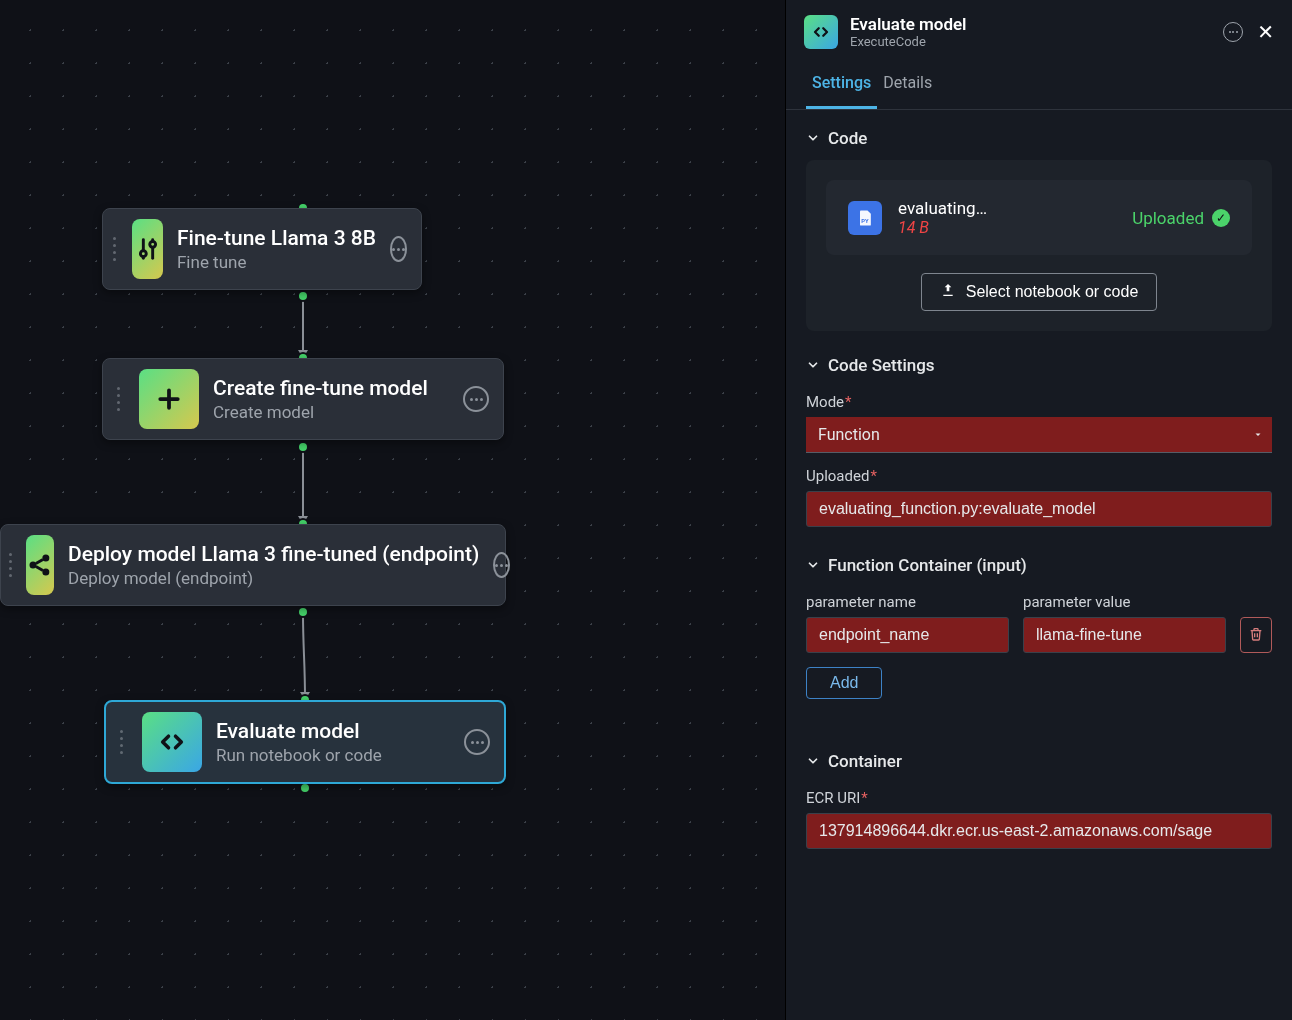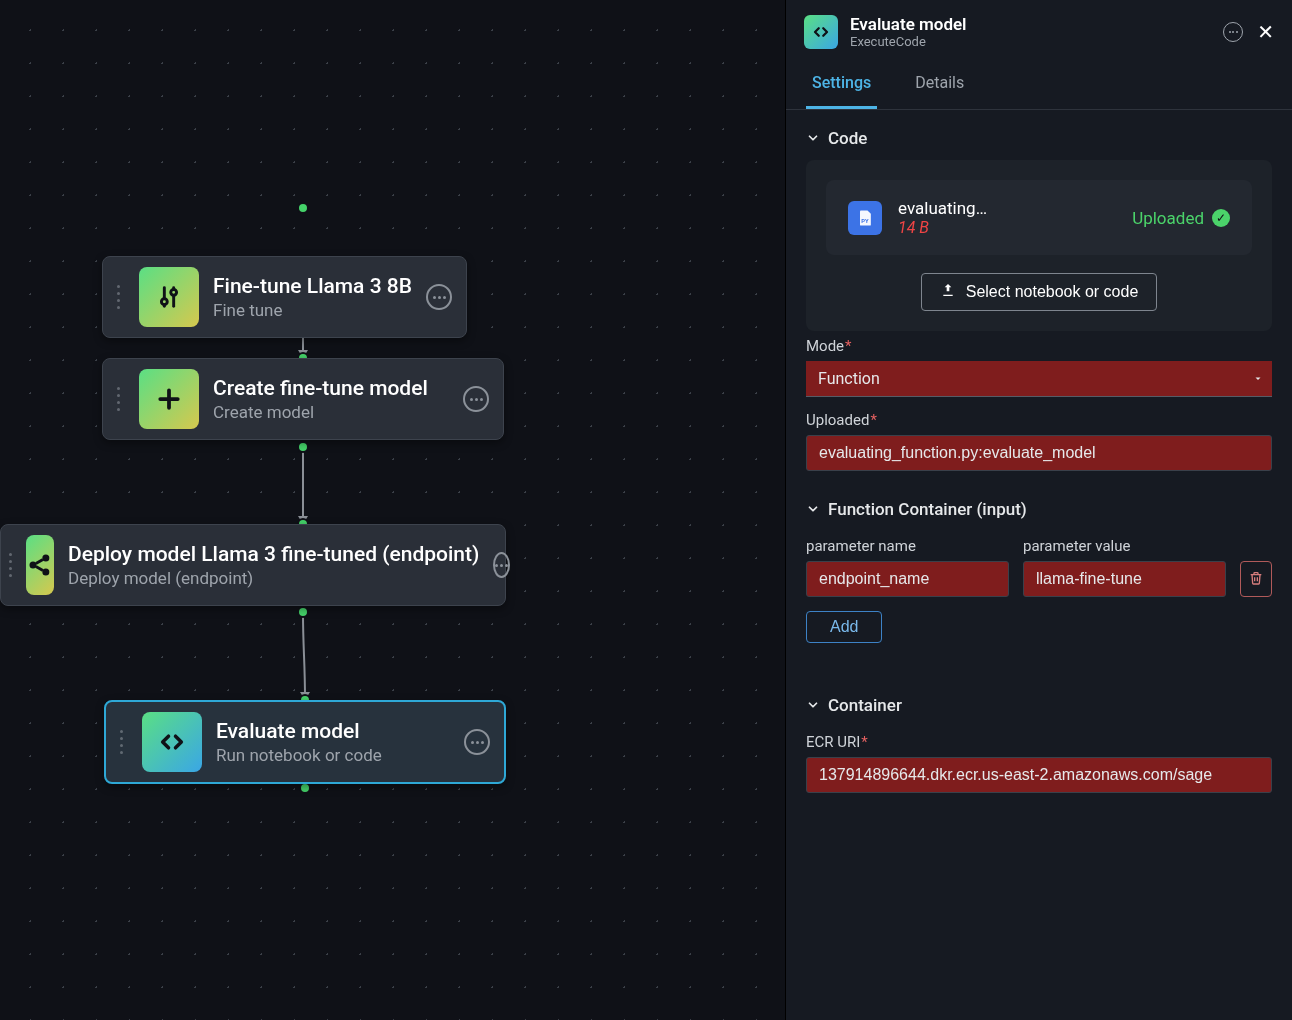"Settings" .tabs { gap: 32px -> none }
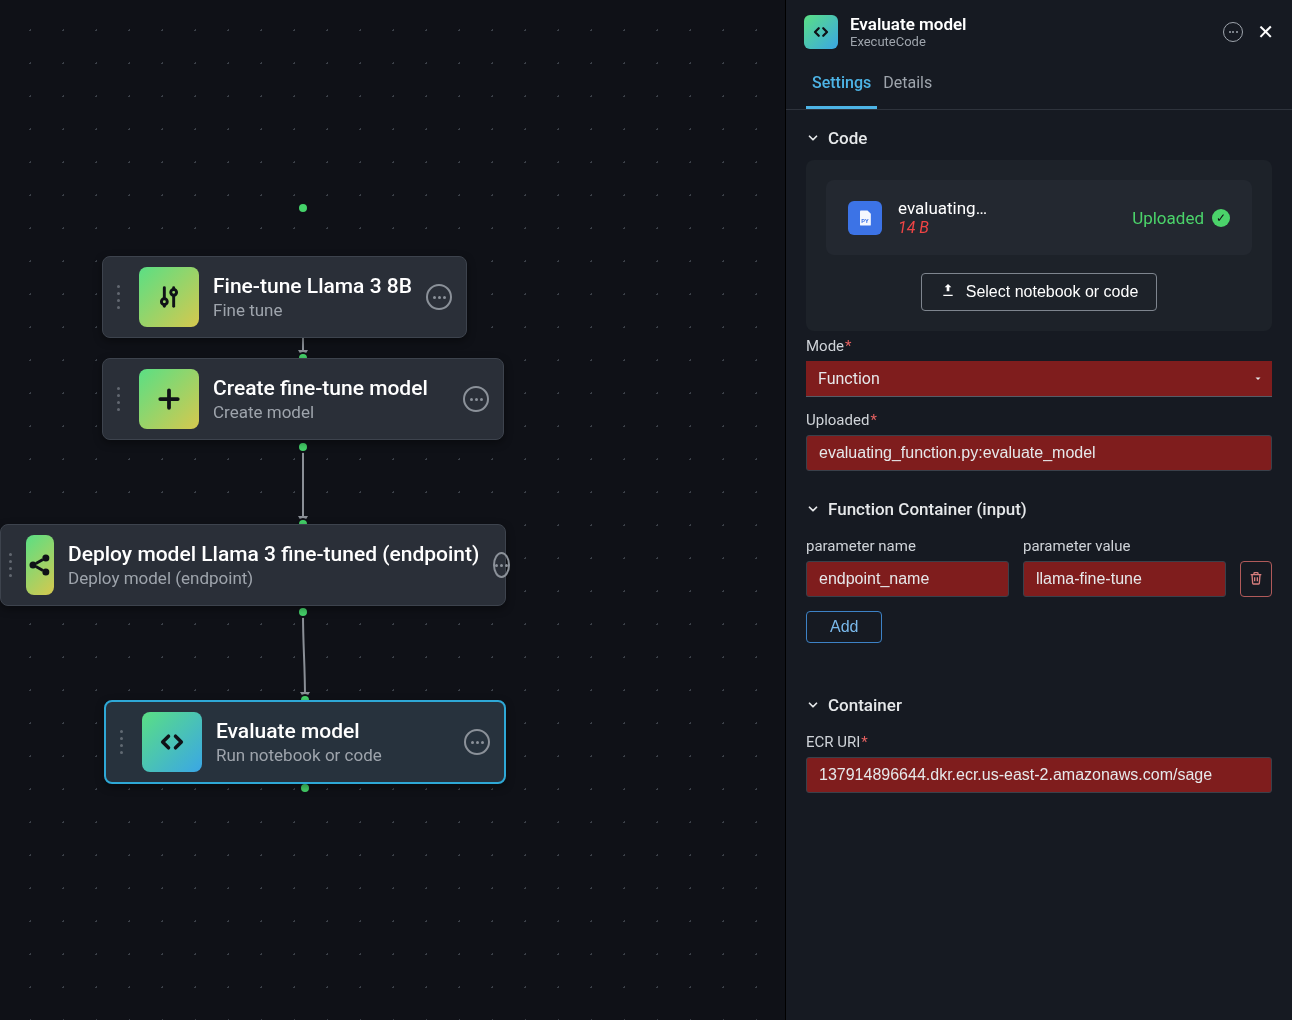"Fine-tune Llama 3 8B" div.node { margin-top: 48px -> none; width: 365px -> 320px }
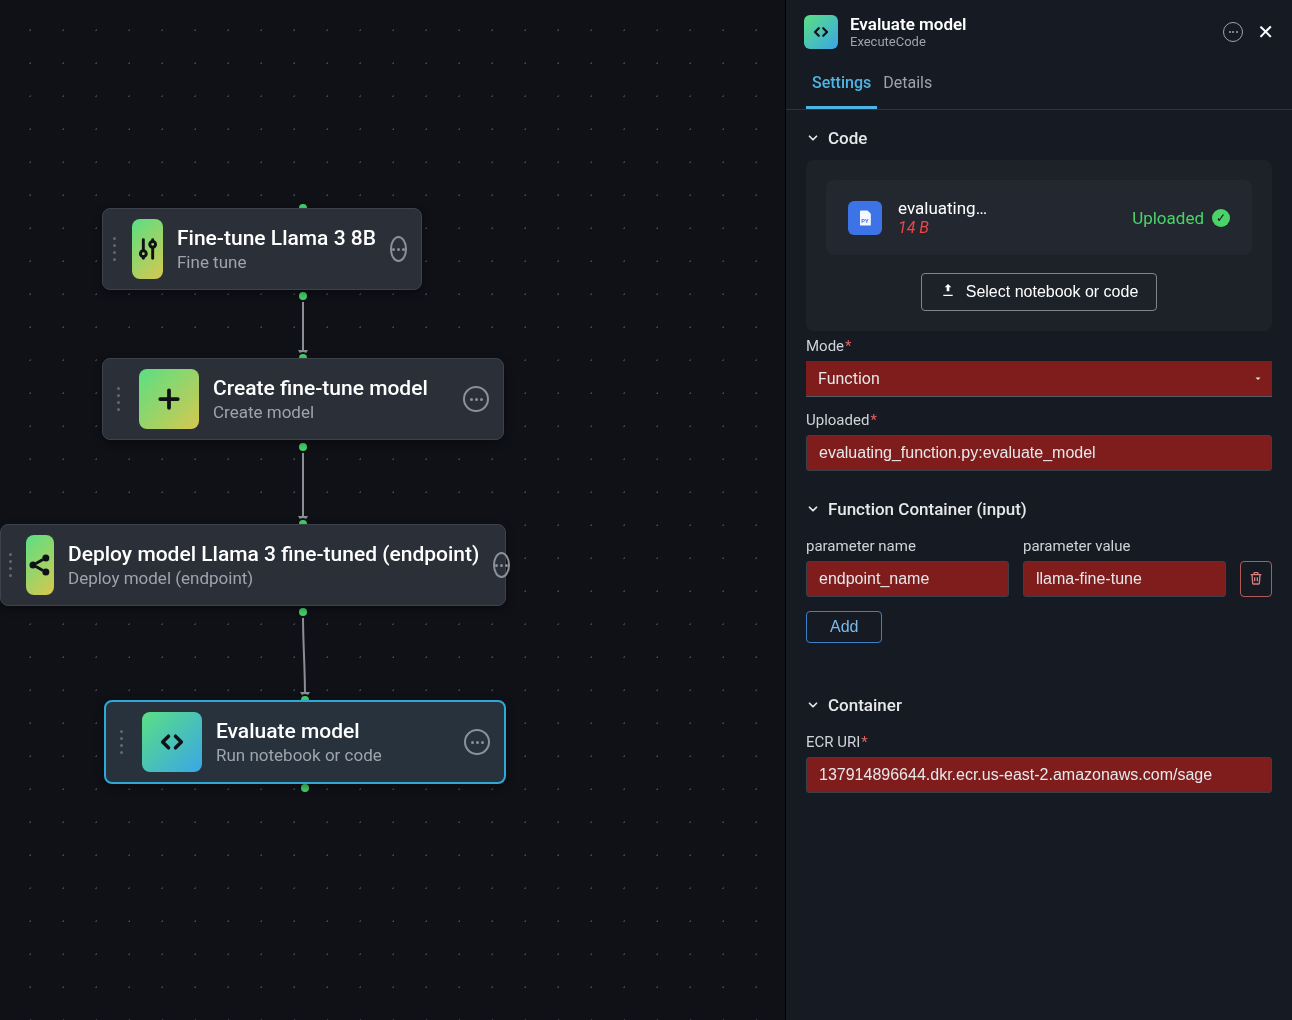"Code Settings" div.section { html: none -> <div> <div> <span> <svg> <path></path> </svg> </span> <span>Code Settings</span> </div> </div> }
